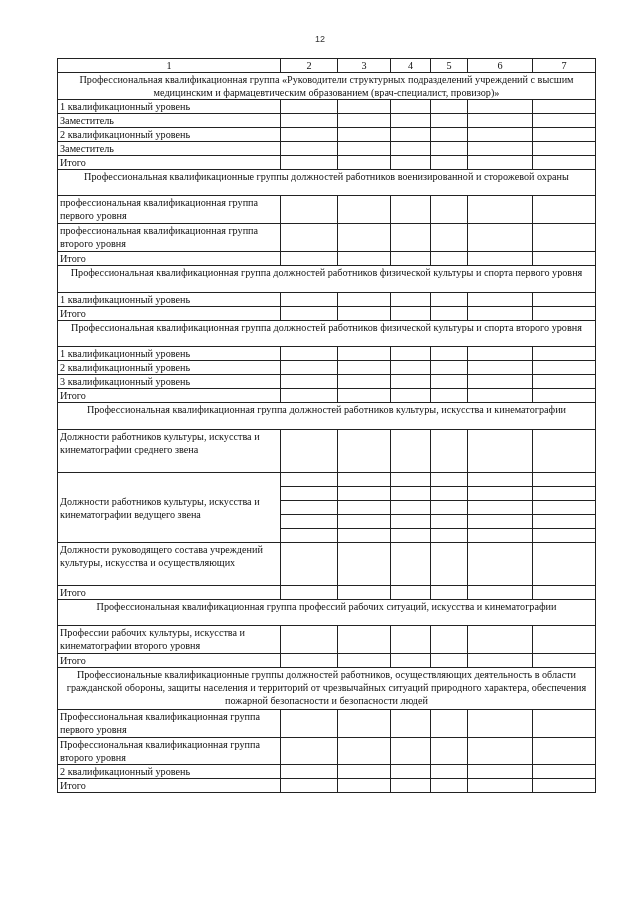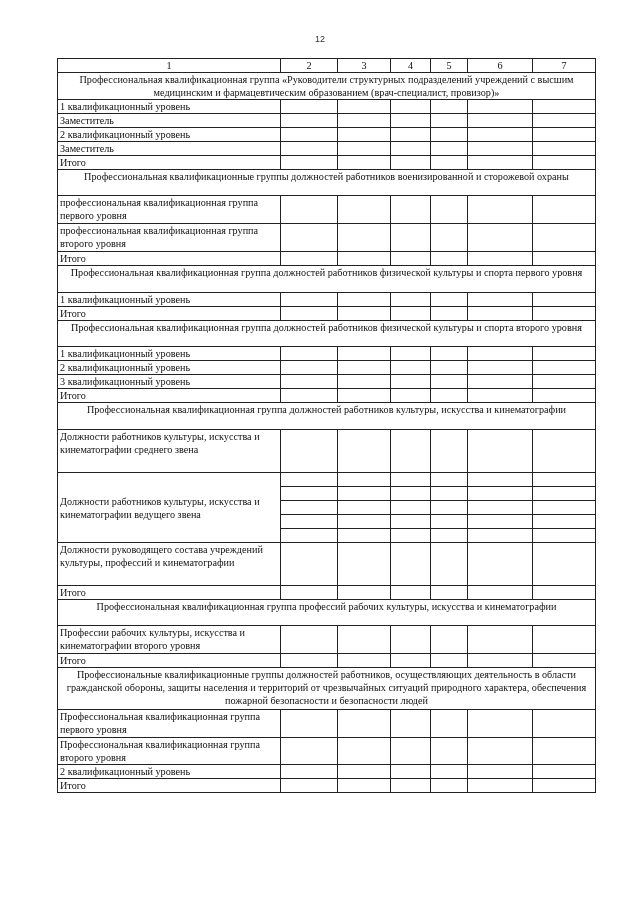"Должности руководящего состава" td.label { text: профессий и кинематографии -> искусства и осуществляющих }
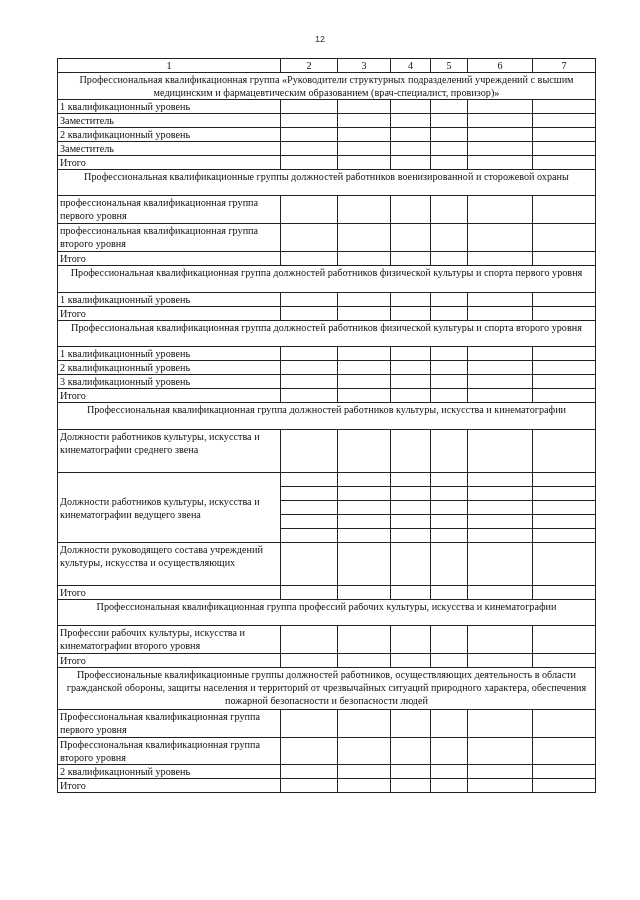"Профессиональная квалификационная группа профессий" td.section { text: культуры -> ситуаций }
